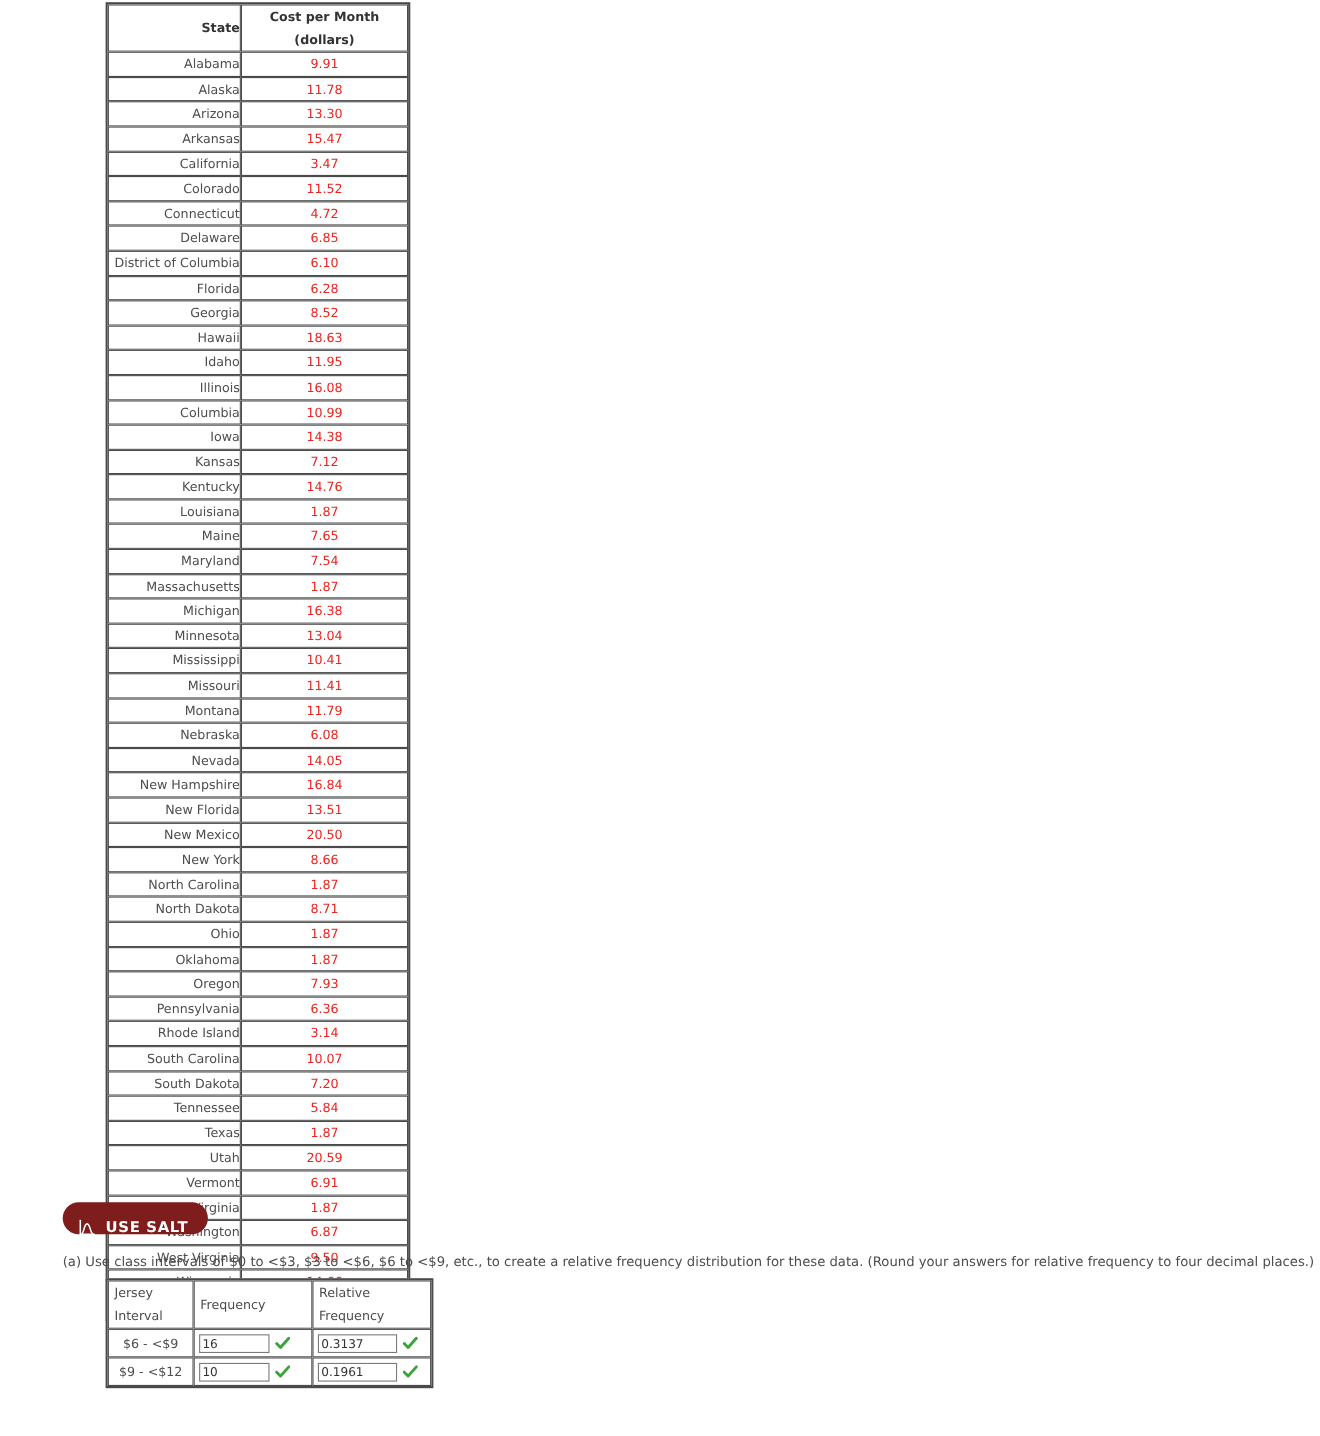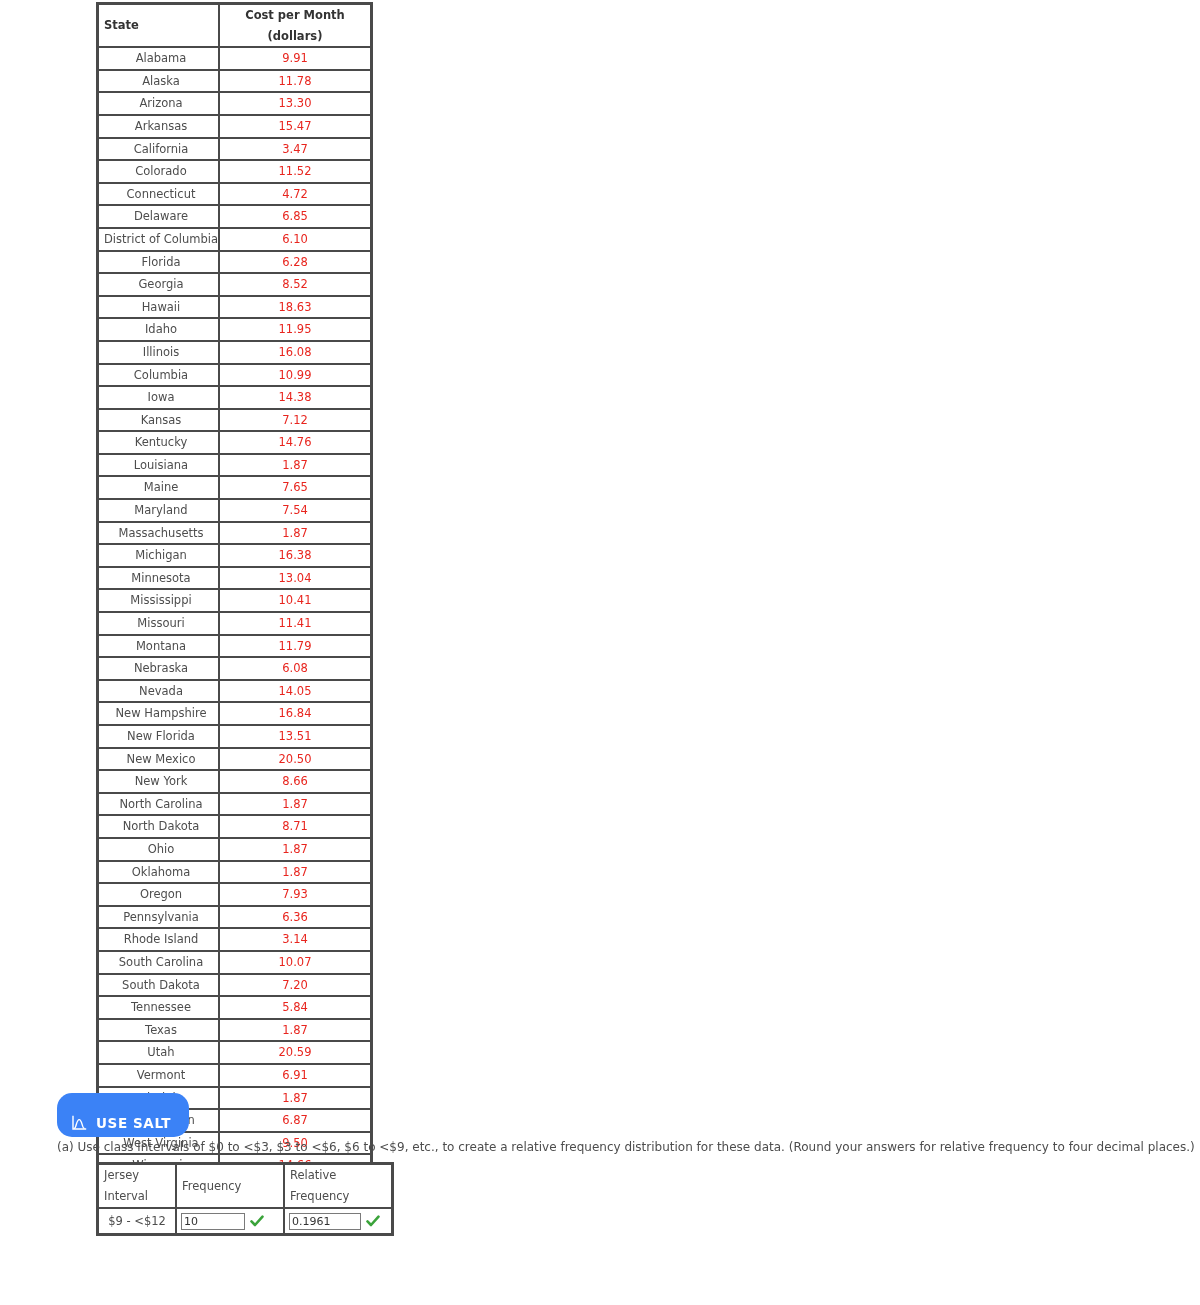"State" th.col-state { text-align: left -> right }
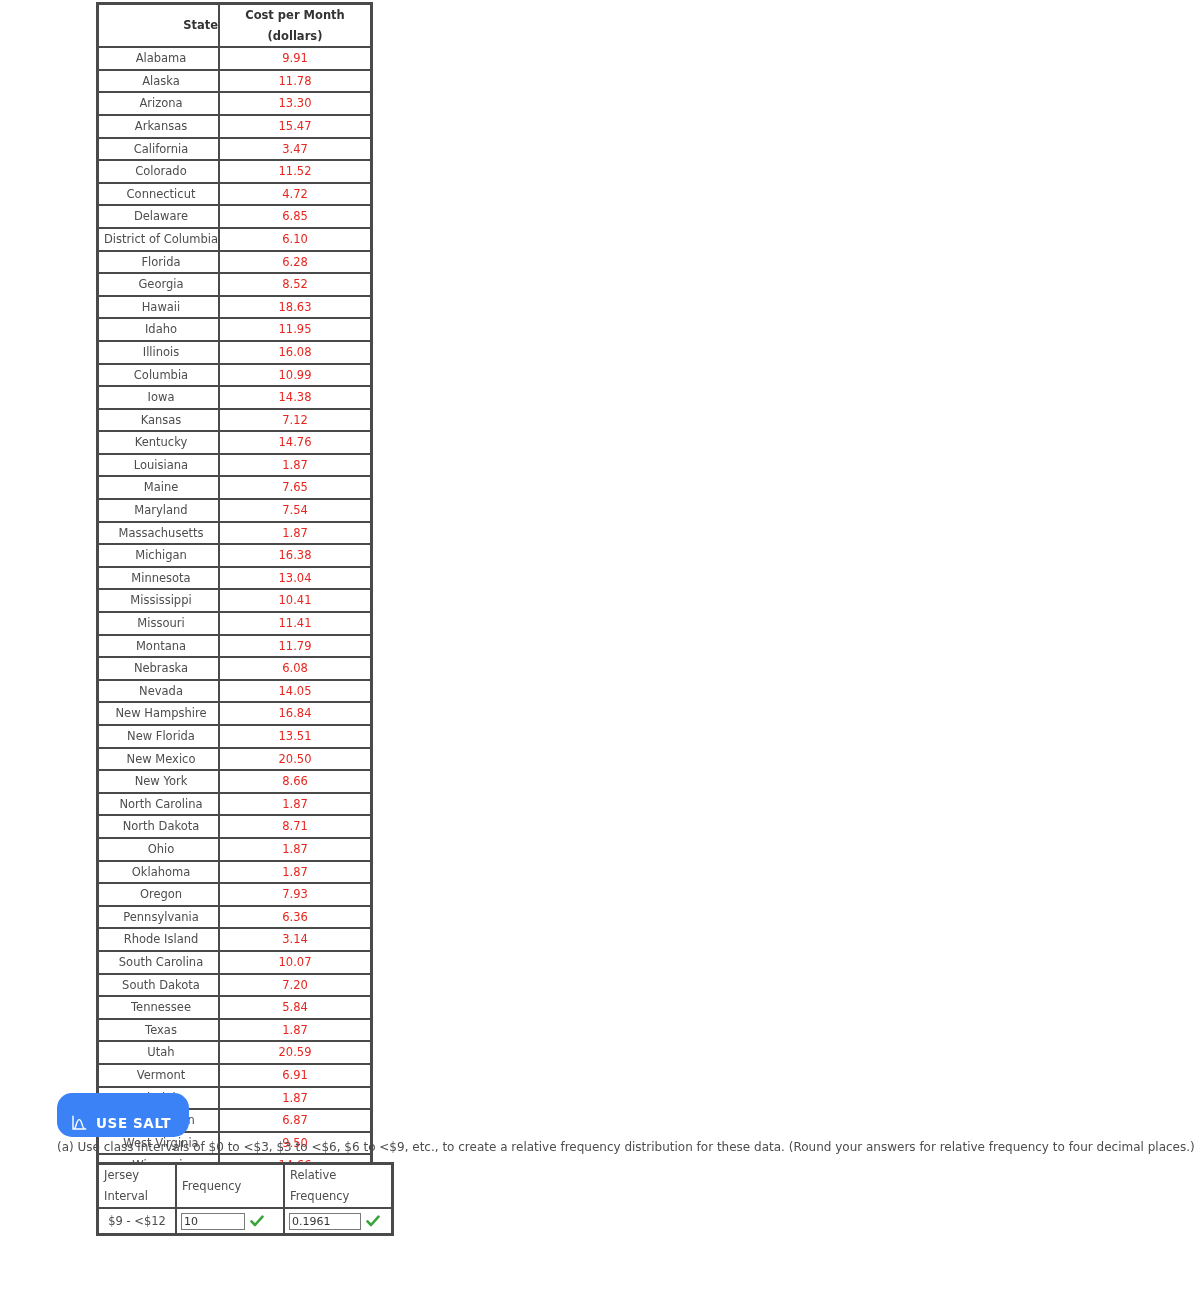"Alabama" .col-state { text-align: center -> right }
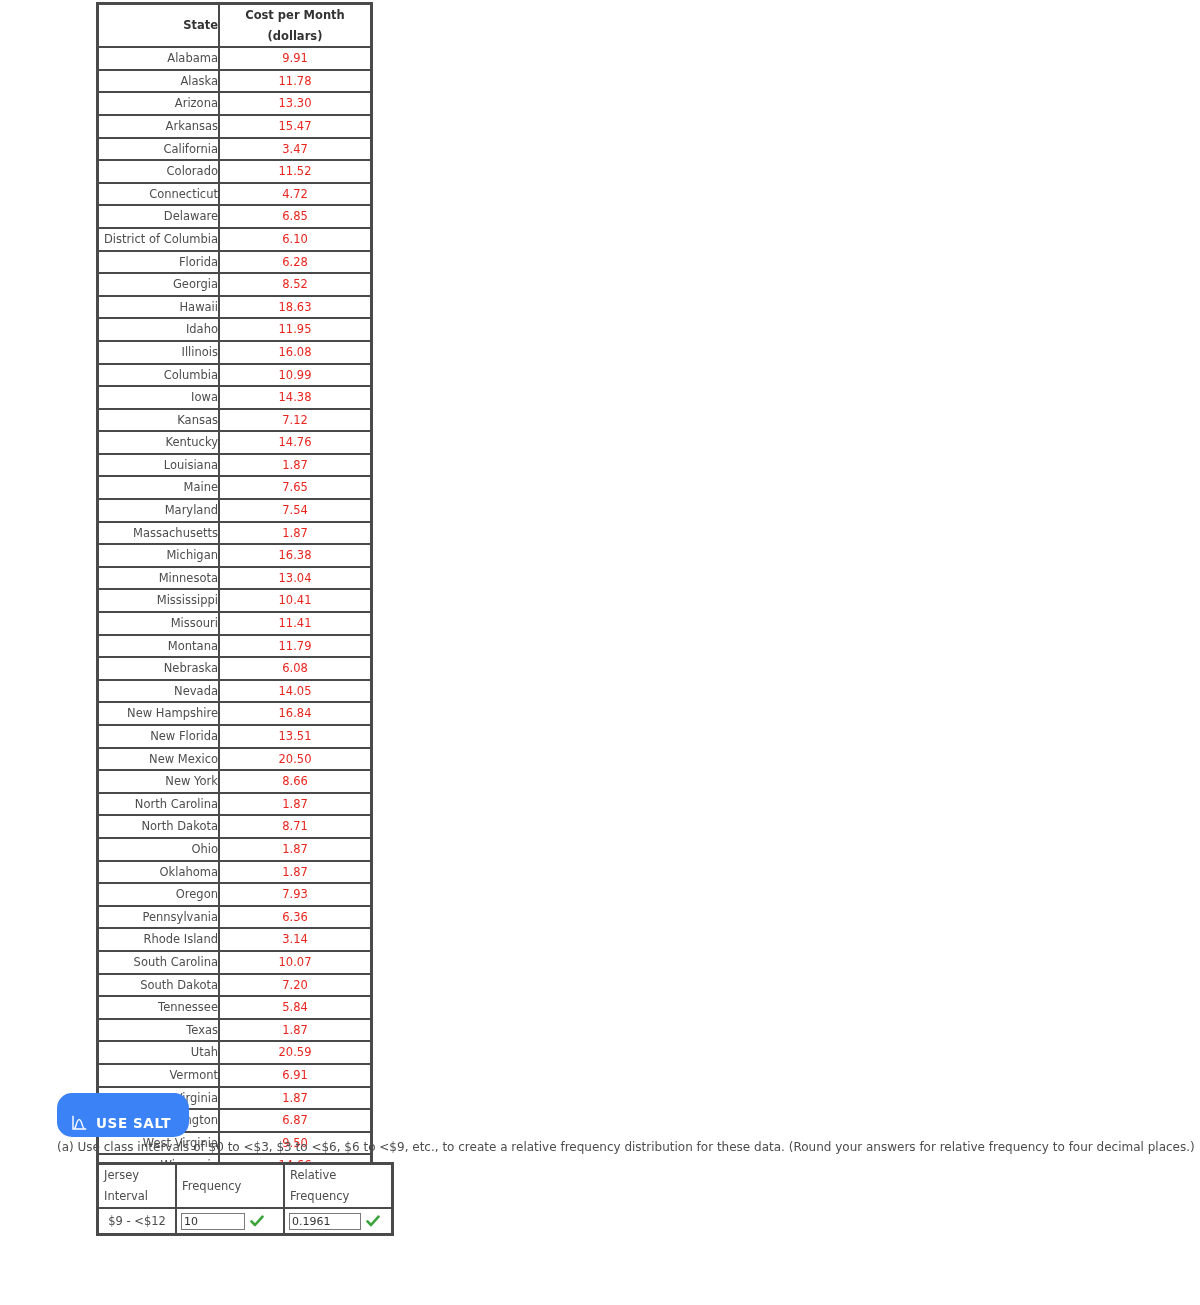"USE SALT" .salt-btn { background: #3b82f6 -> #7f1d1d; height: 44px -> 29px }
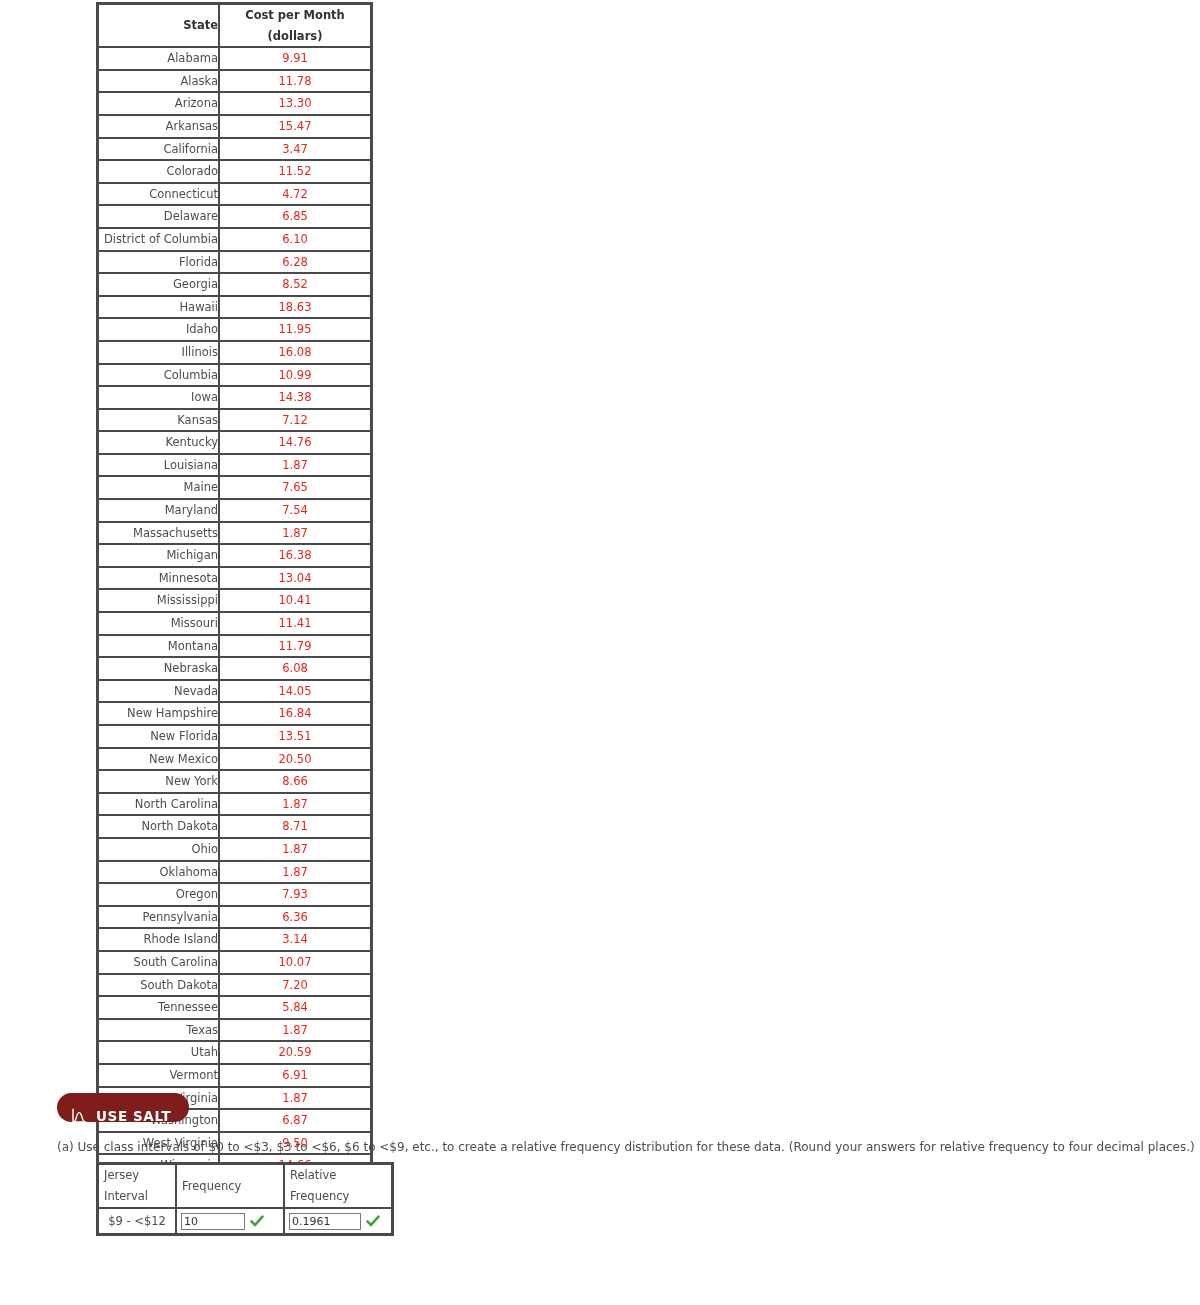"$6 - <$9" tr { html: none -> <tr> <td>$6 - &lt;$9</td> <td> <div> <input> <span><svg> <path></path> </svg></span> </div> </td> <td> <div> <input> <span><svg> <path></path> </svg></span> </div> </td> </tr> }
